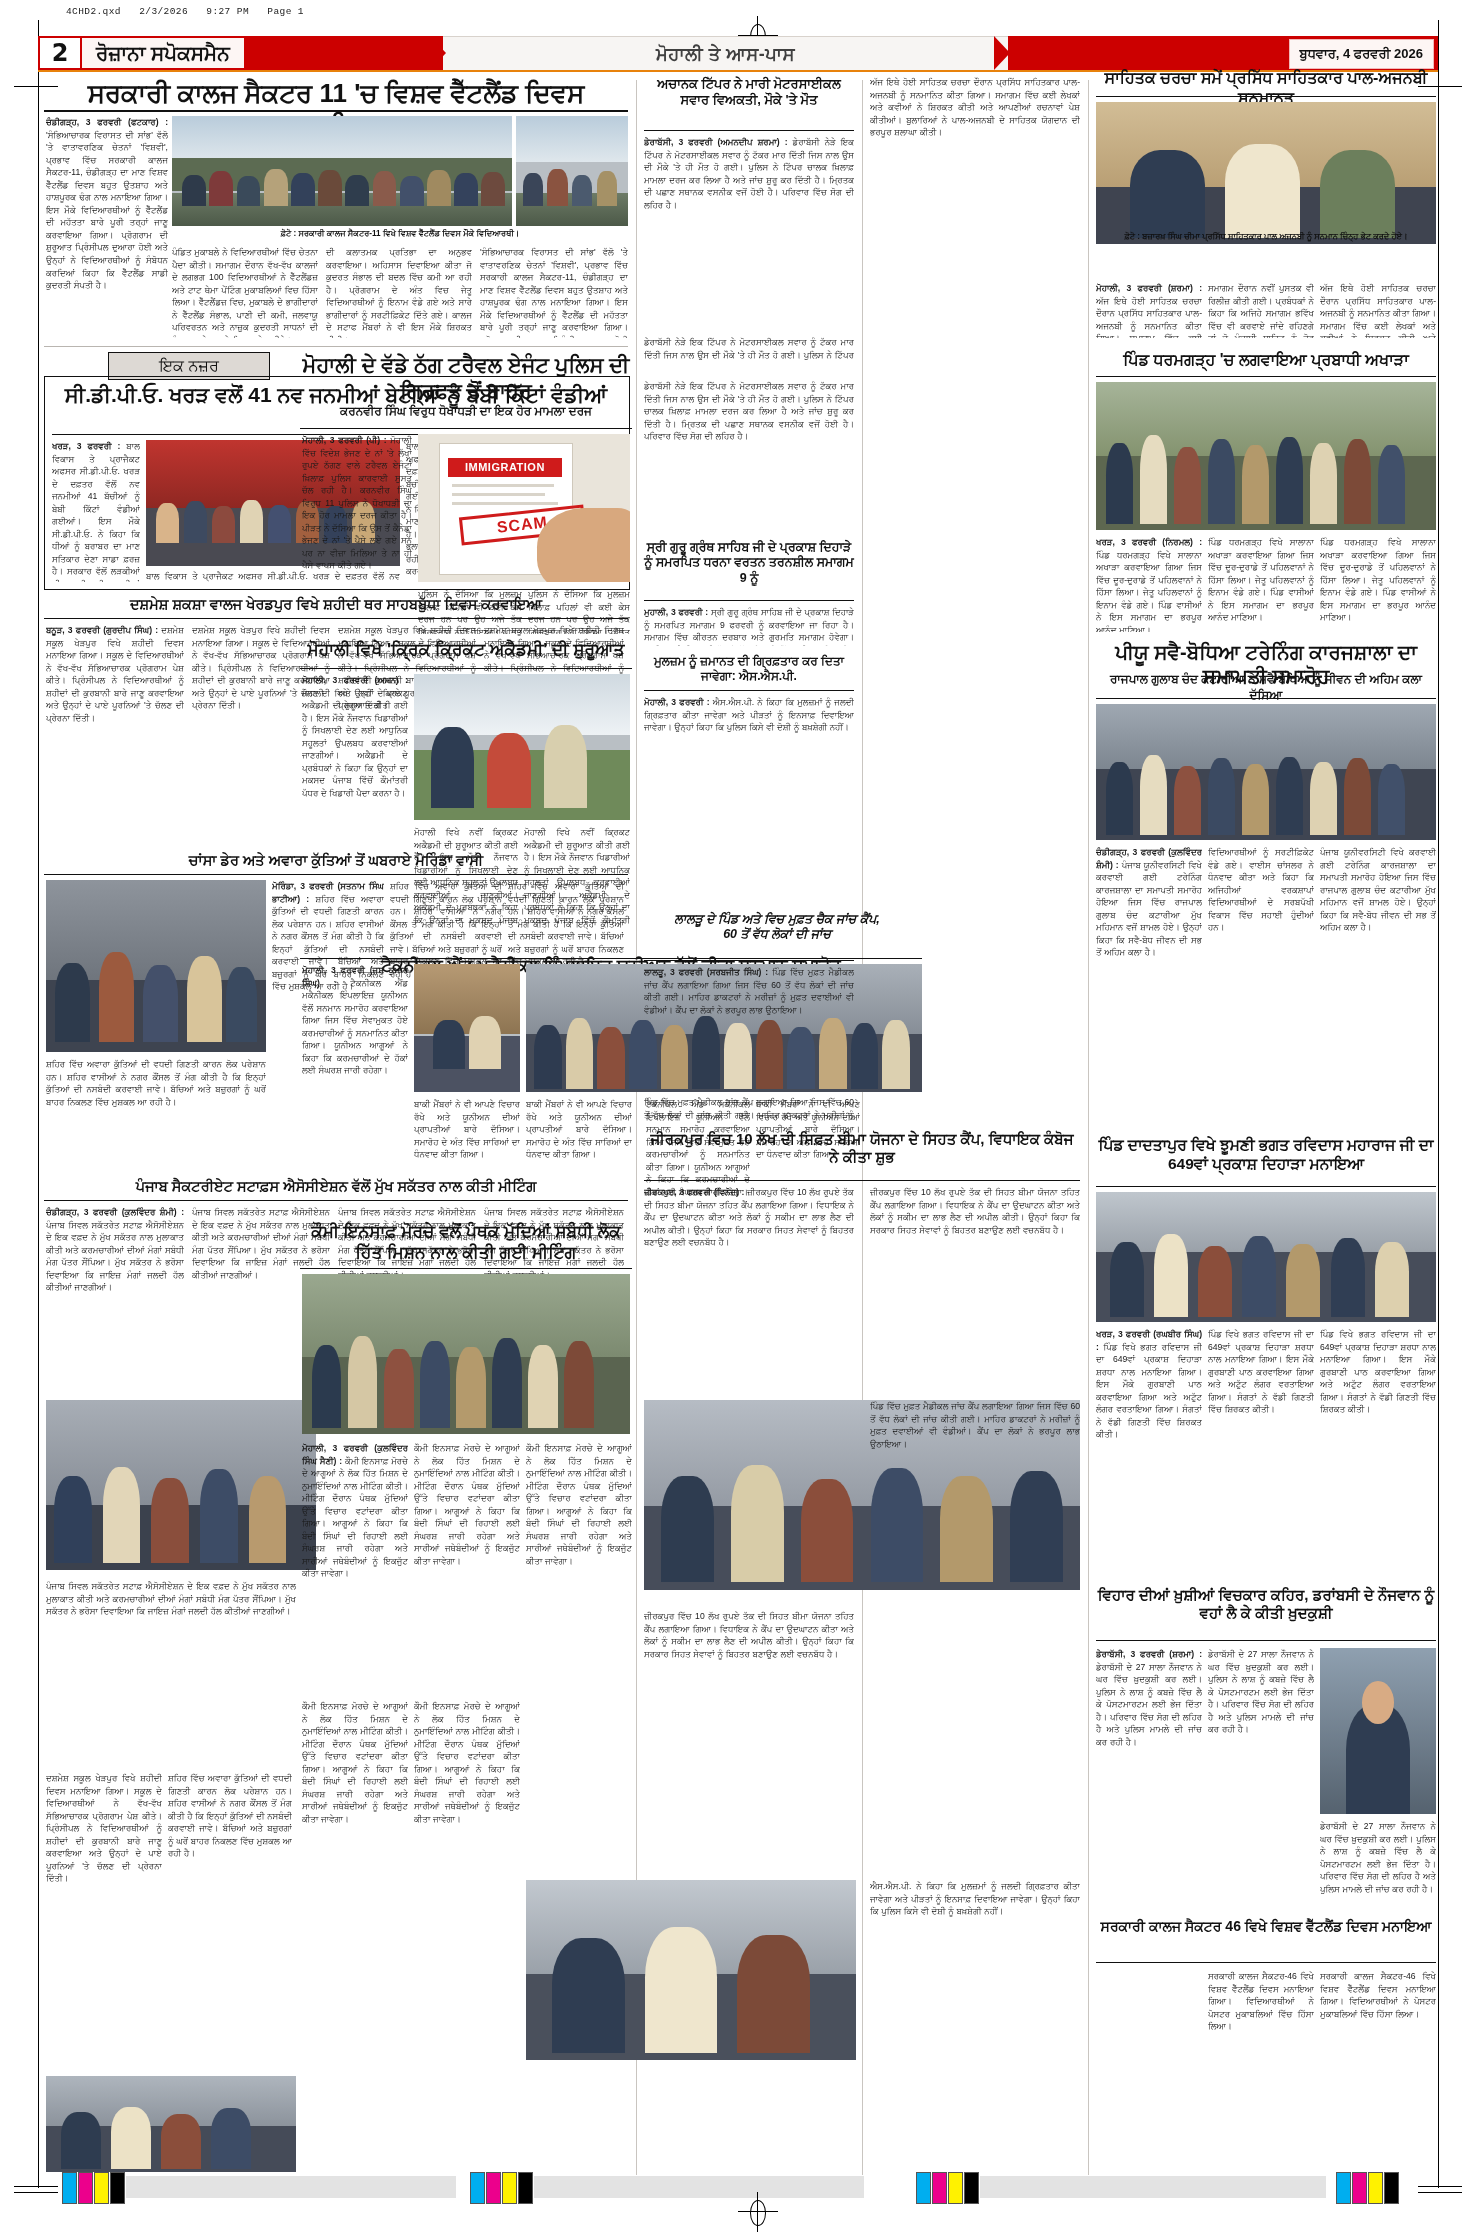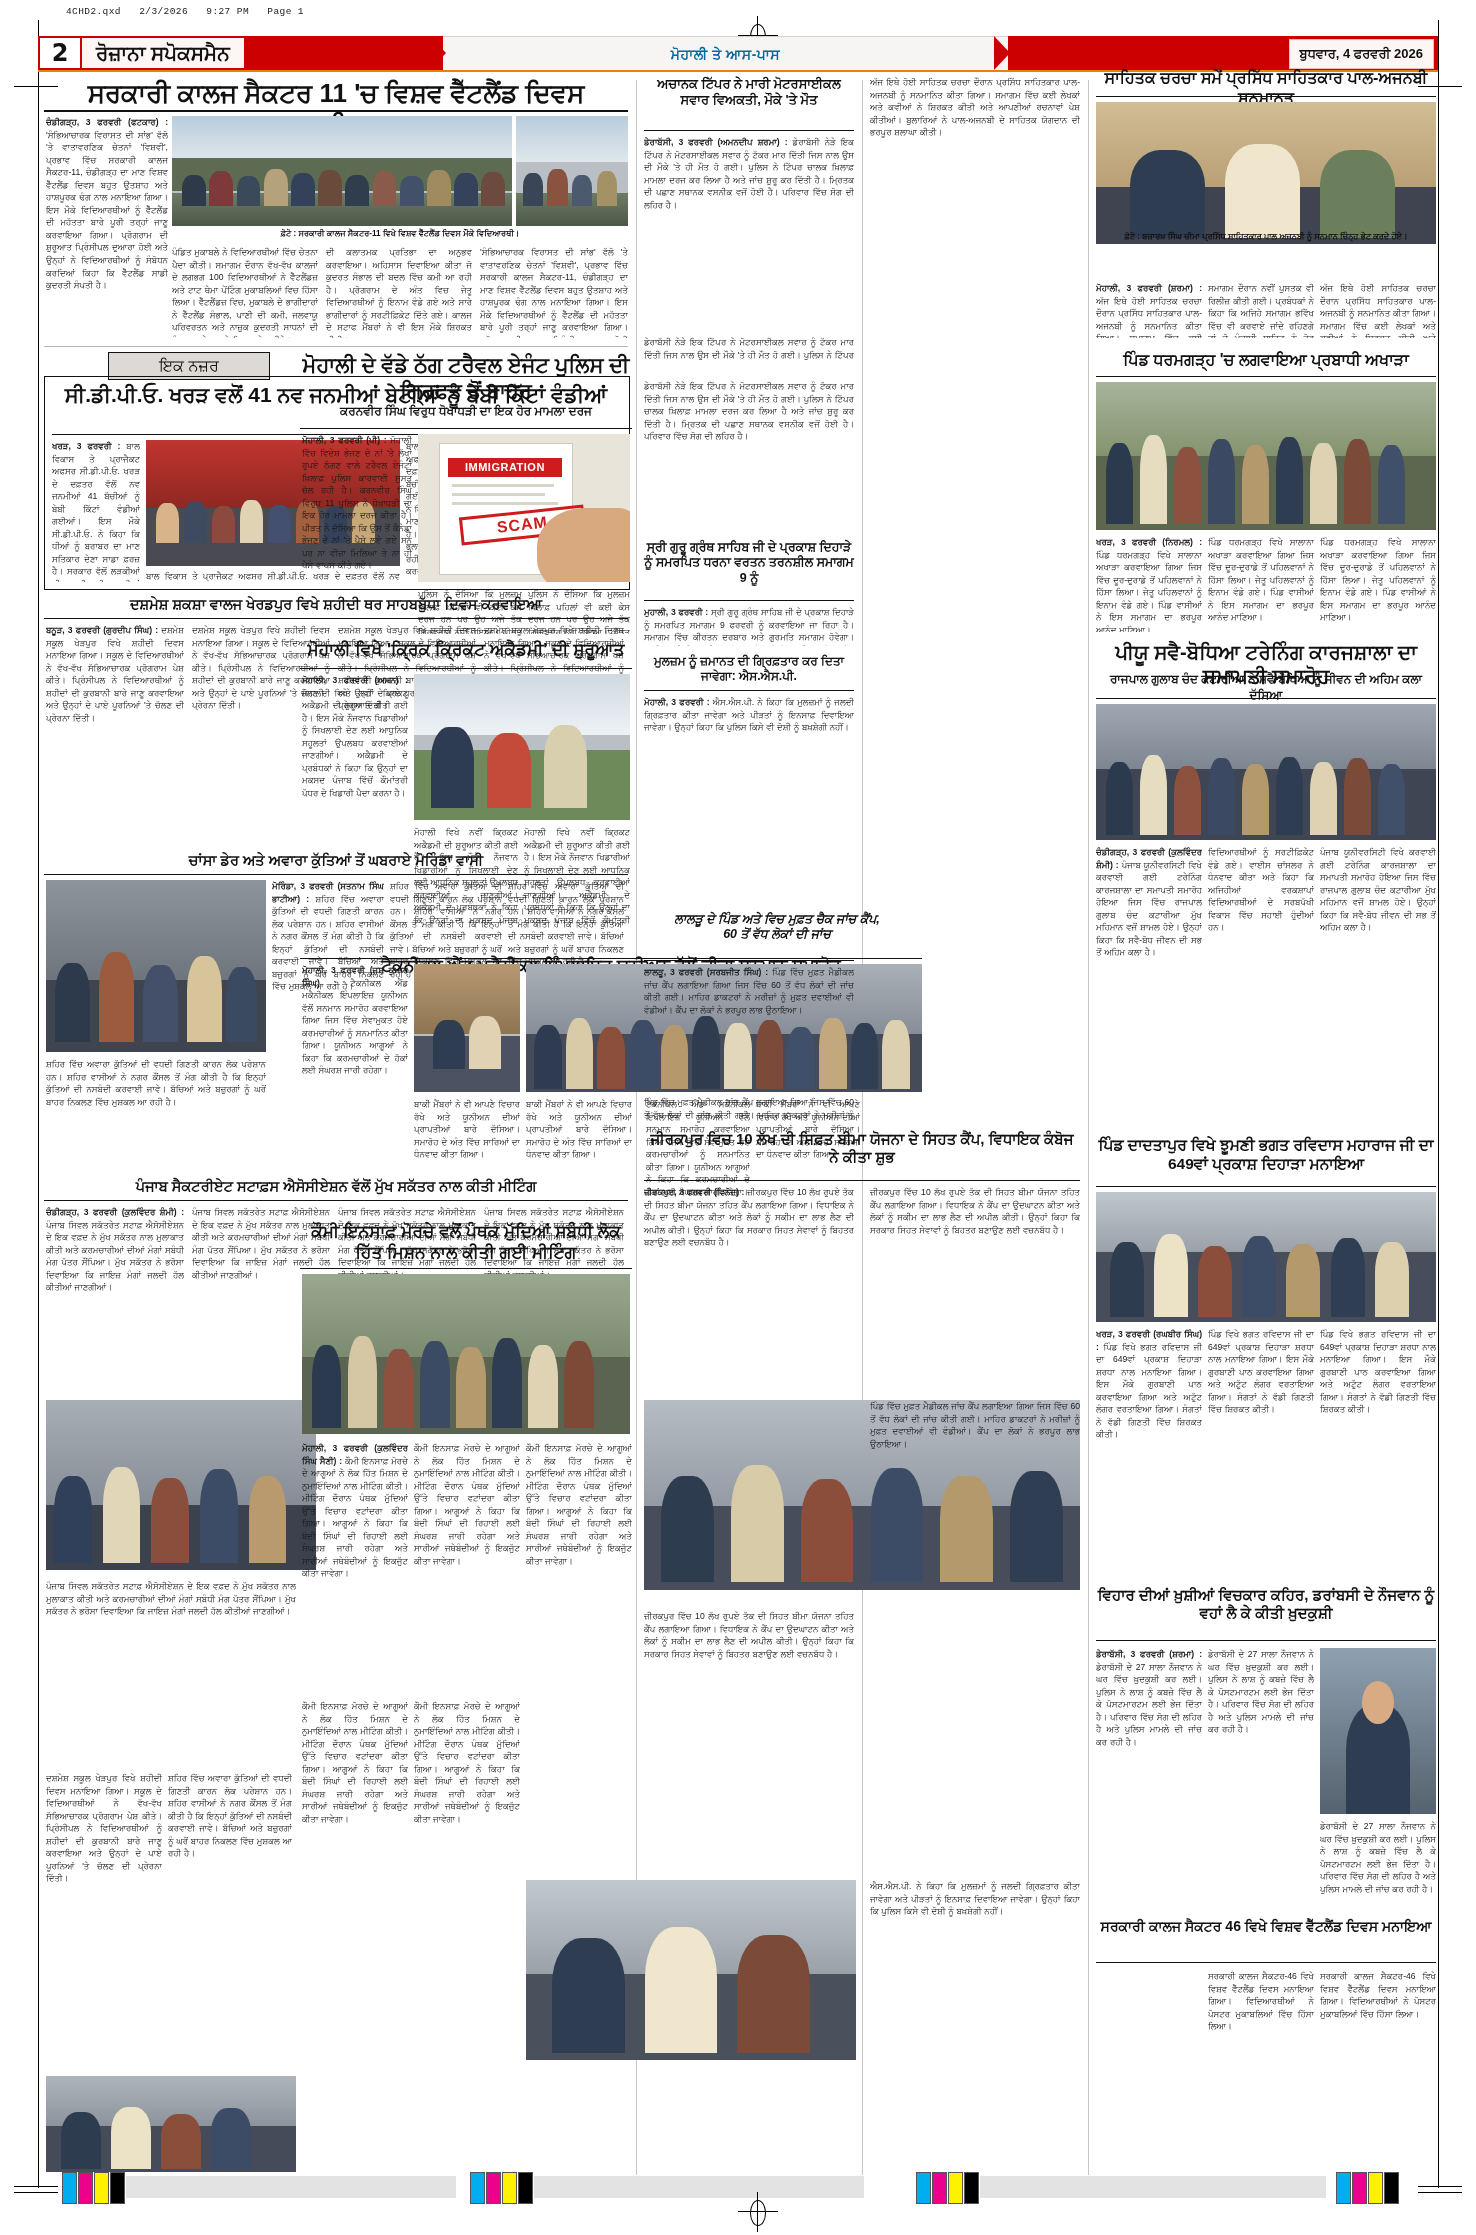"ਮੋਹਾਲੀ ਤੇ ਆਸ-ਪਾਸ" .mast-center span { color: #0369a1 -> #404040; font-size: 14px -> 18px }
